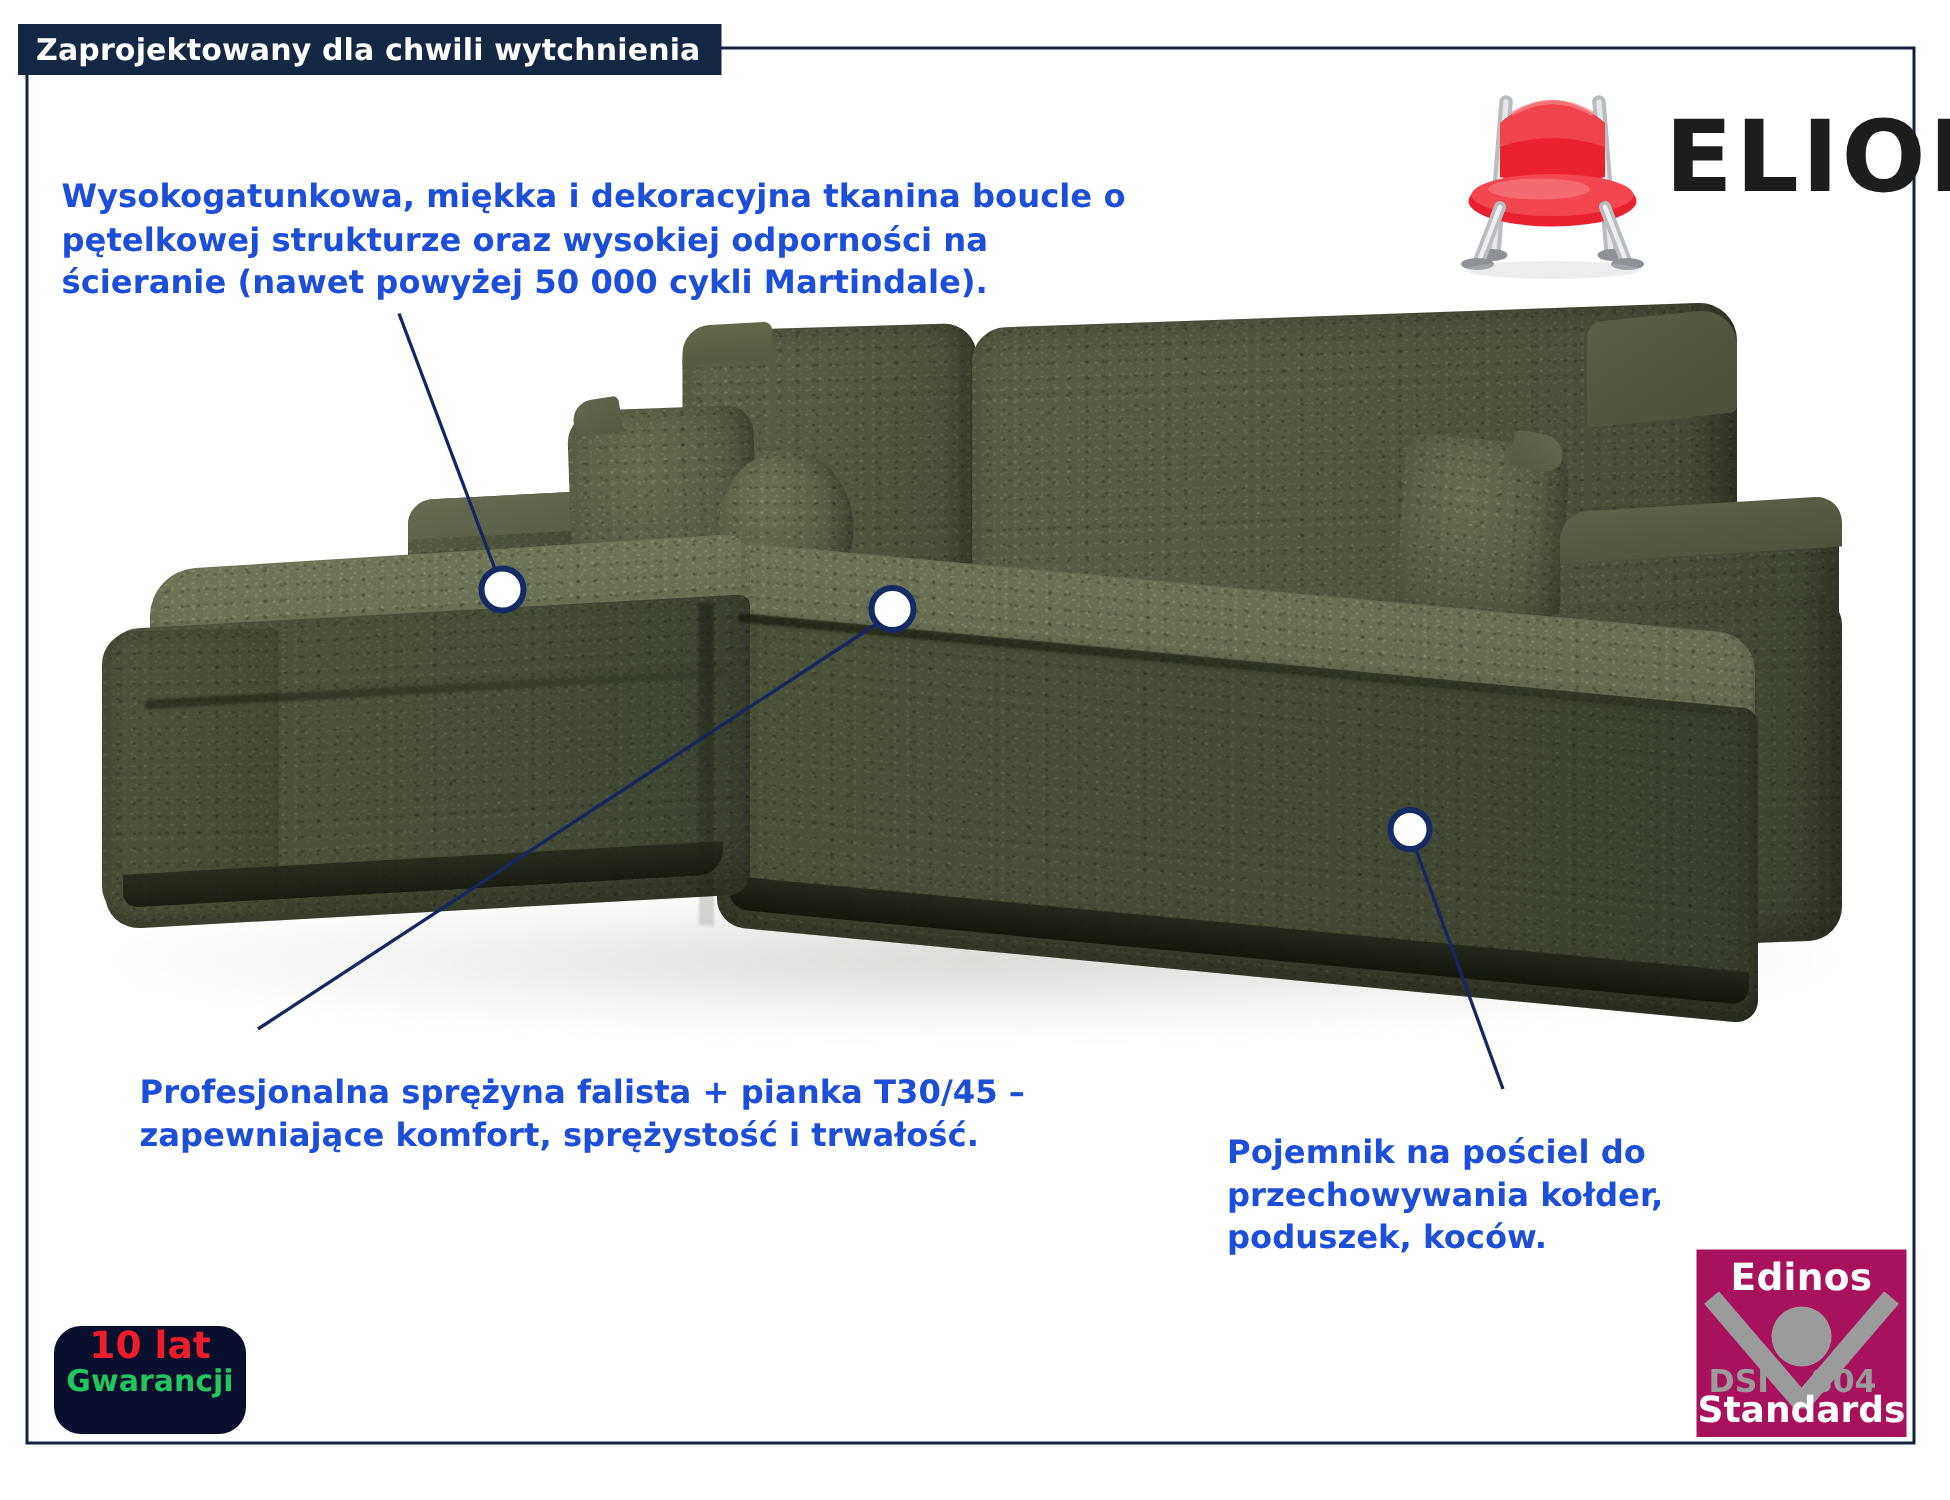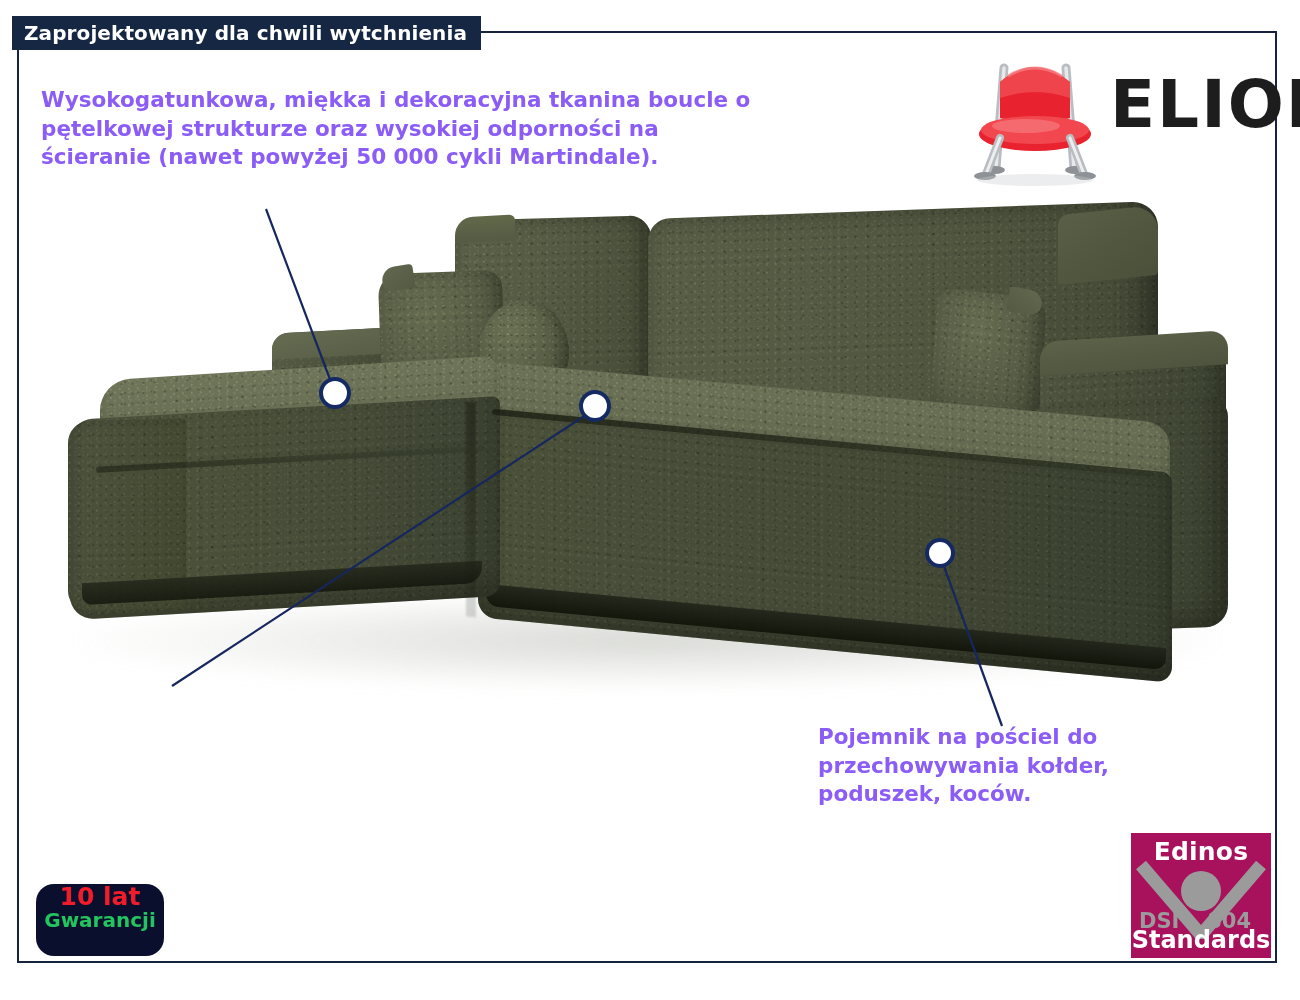"Wysokogatunkowa, miękka i dekoracyjna" .callout { color: #8b5cf6 -> #1d4ed8; margin-top: none -> 32px }
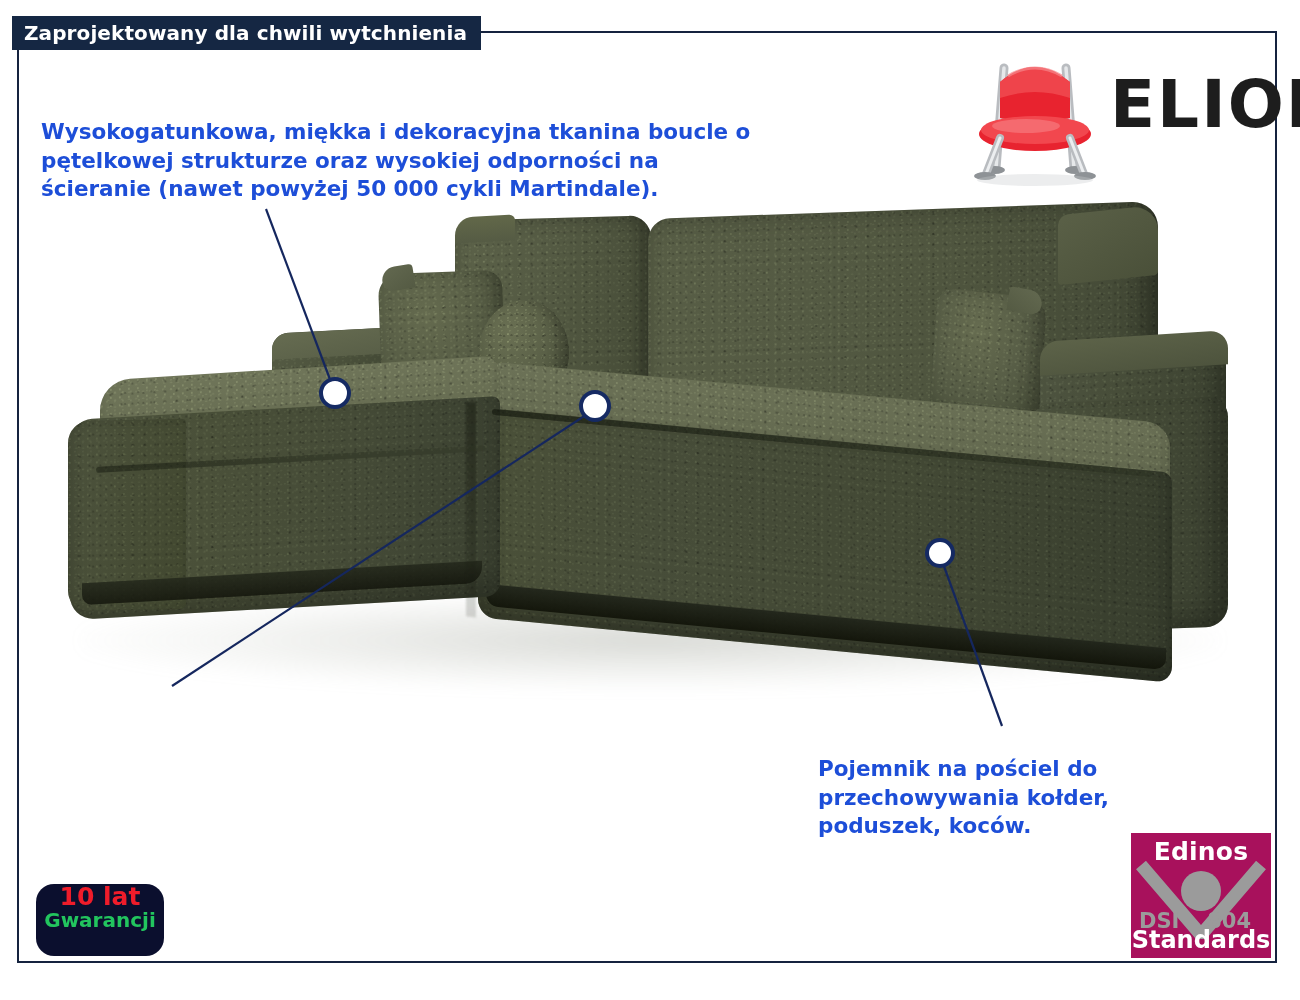"Profesjonalna sprężyna falista + pianka" div.callout { html: none -> <div>Profesjonalna sprężyna falista + pianka T30/45 – zapewniające komfort, sprężystość i trwałość.</div> }
